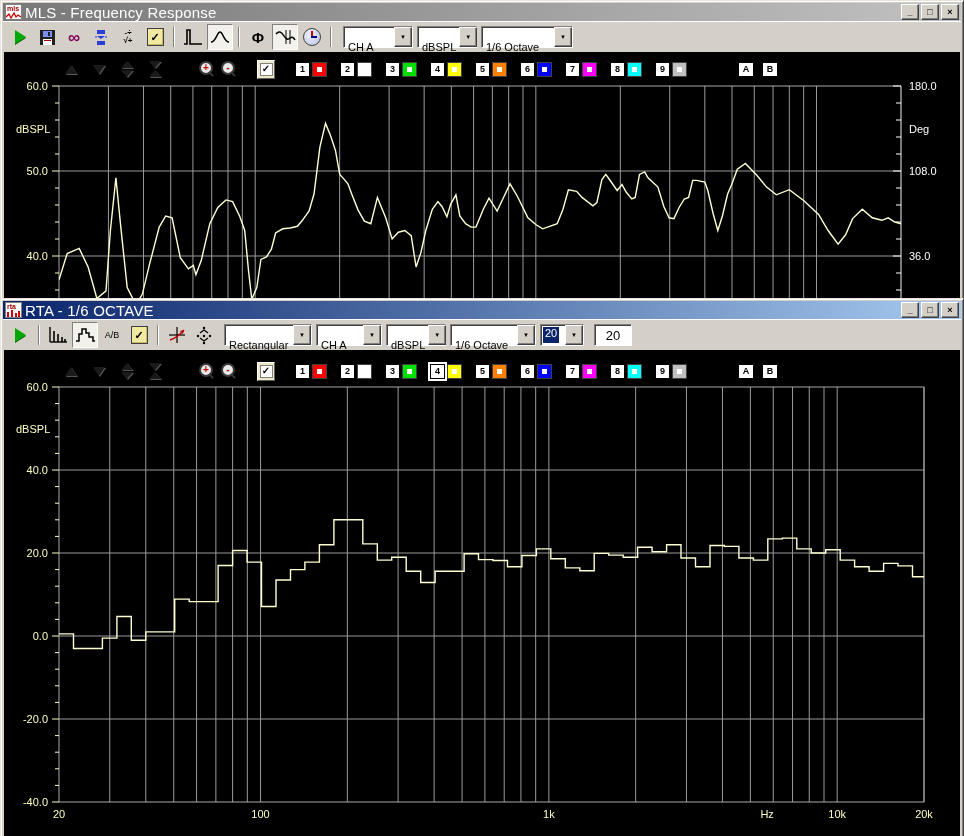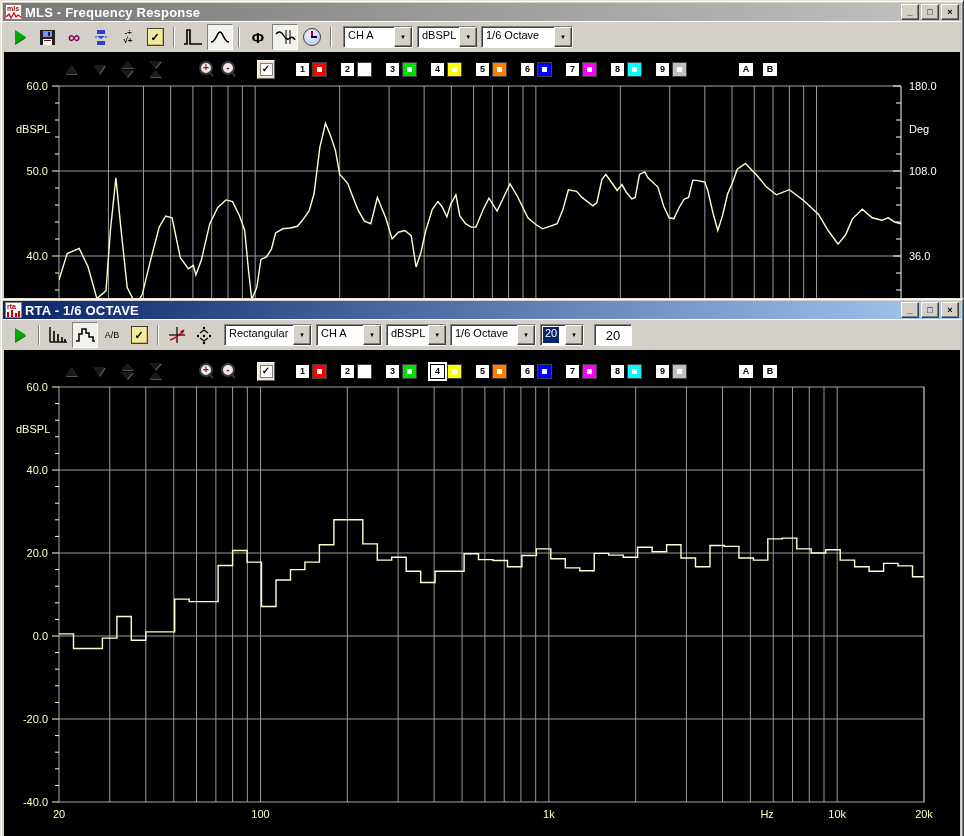"MLS - Frequency Response" .titlebar .title { font-size: 13px -> 15px; font-weight: bold -> normal }
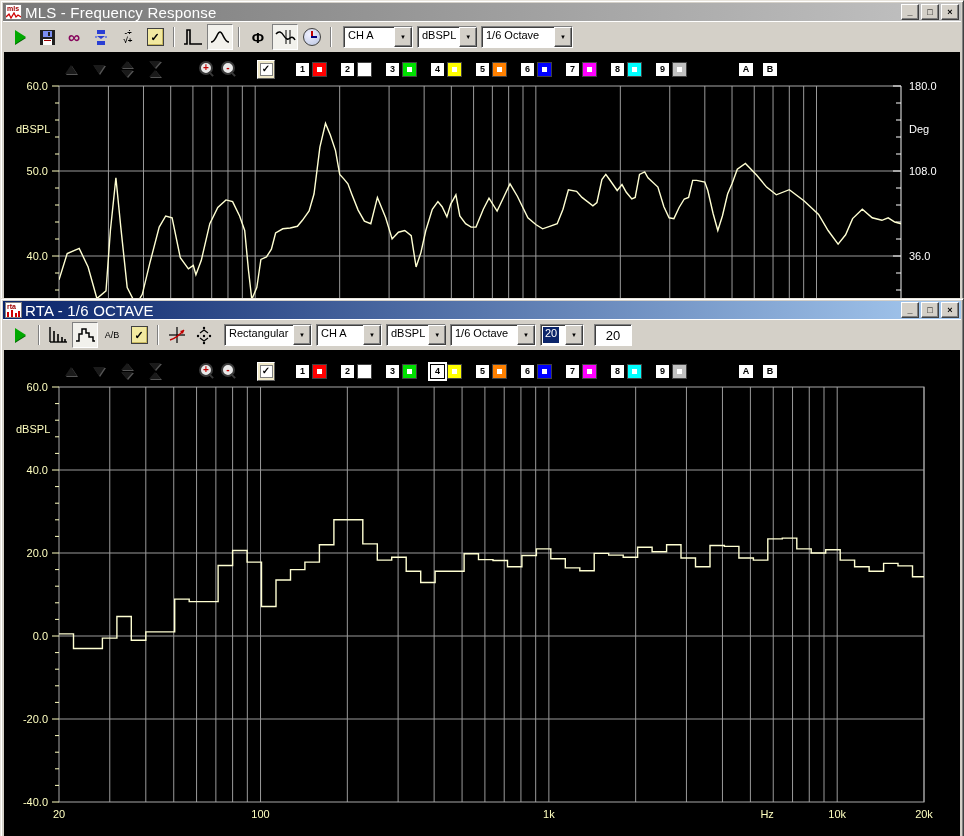"CH A" .combo .val { padding: 2px 3px 0 4px -> 14px 3px 0 4px }
